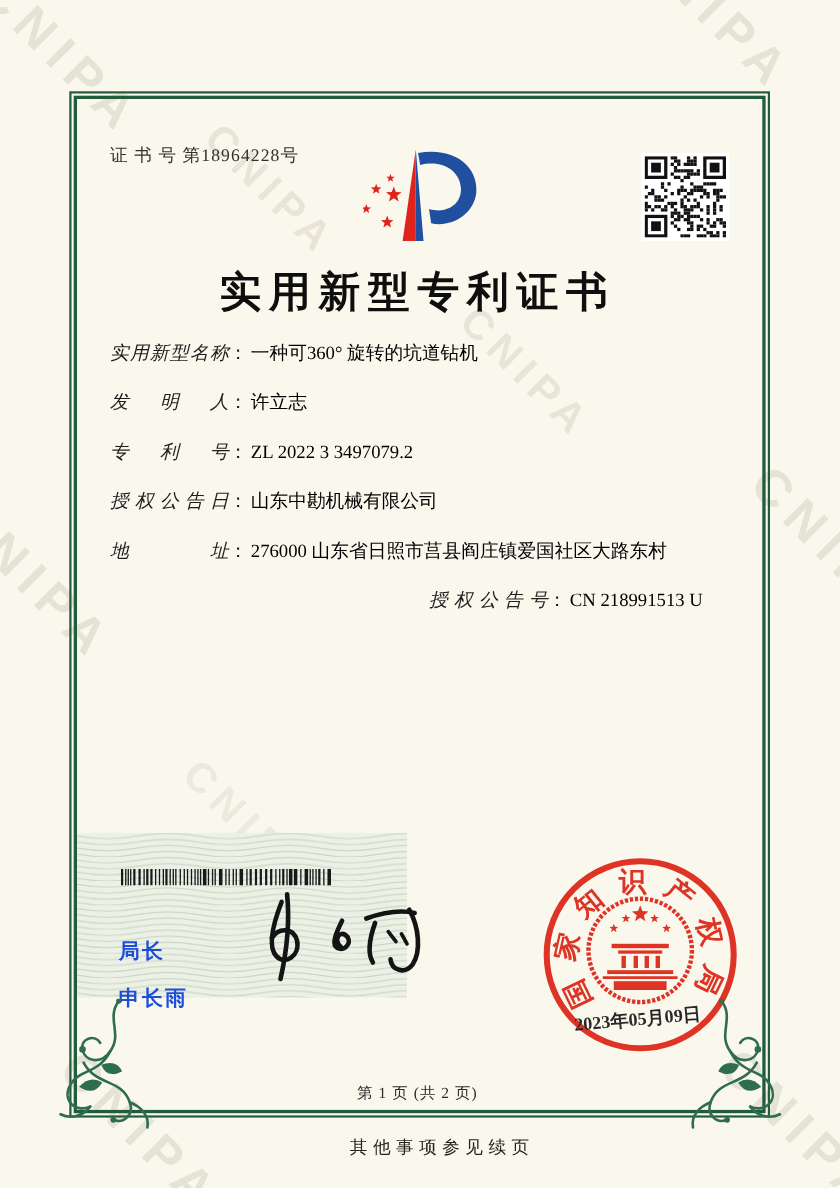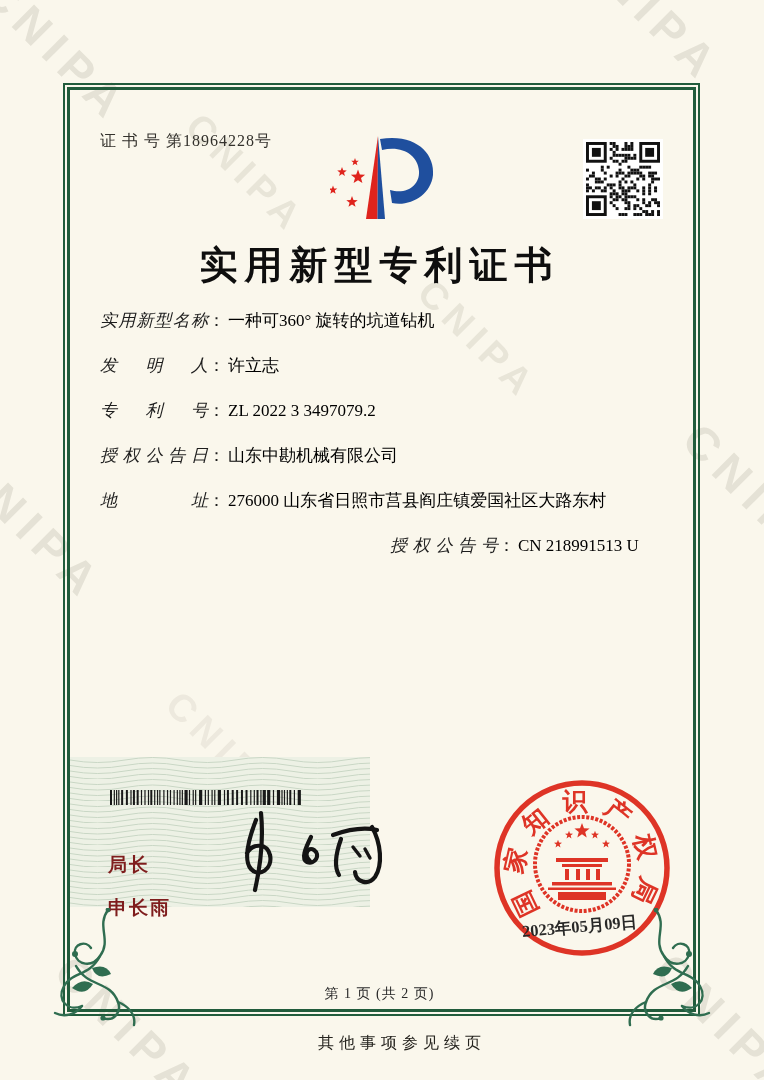"局长" .signer { color: #7f1d1d -> #1d4ed8 }
